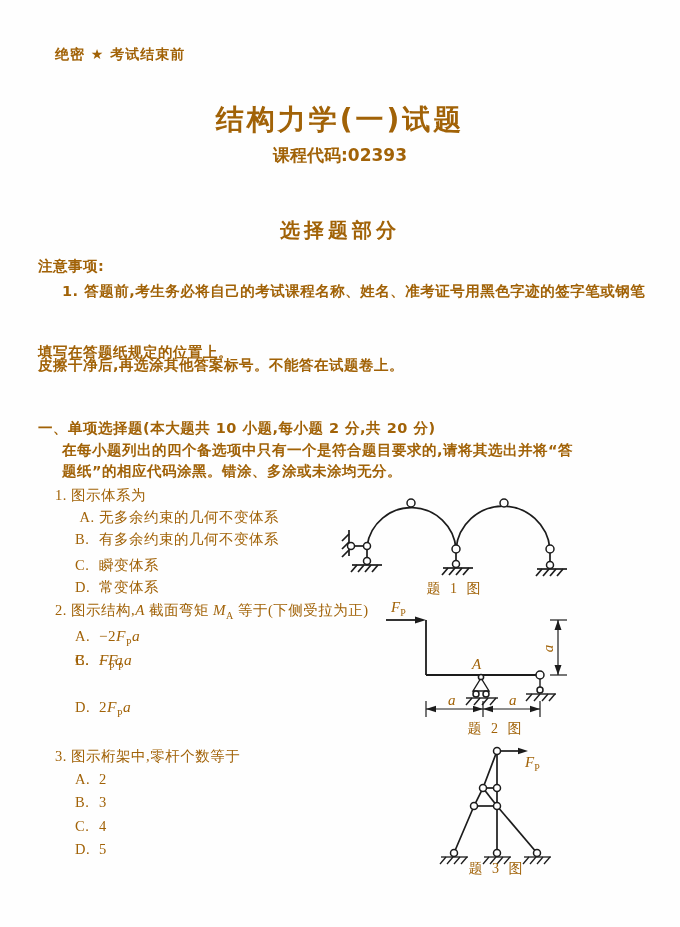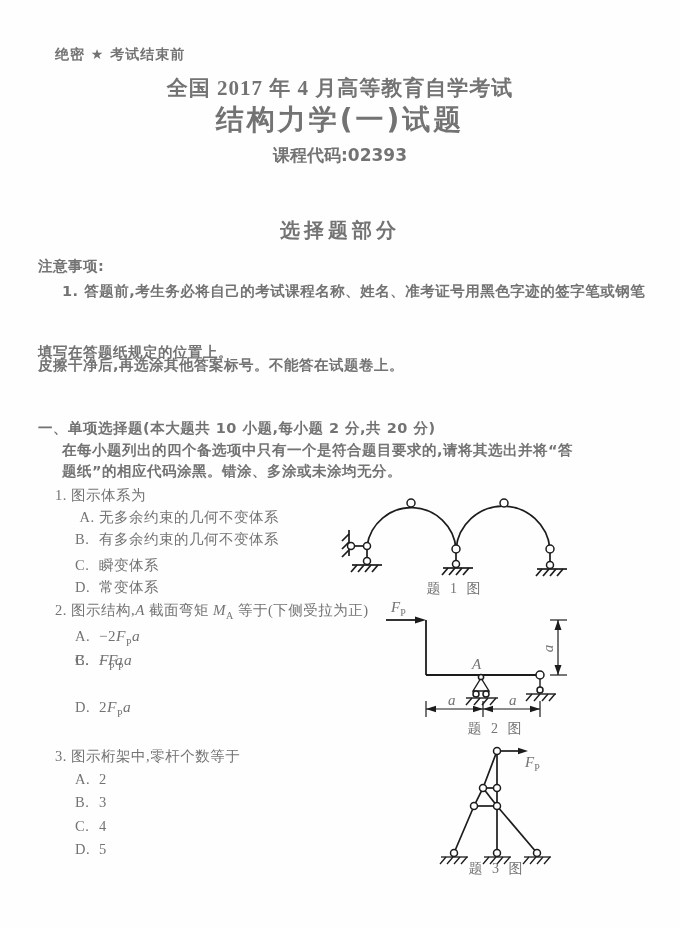"绝密 ★ 考试结束前" .page { color: #737373 -> #a16207 }
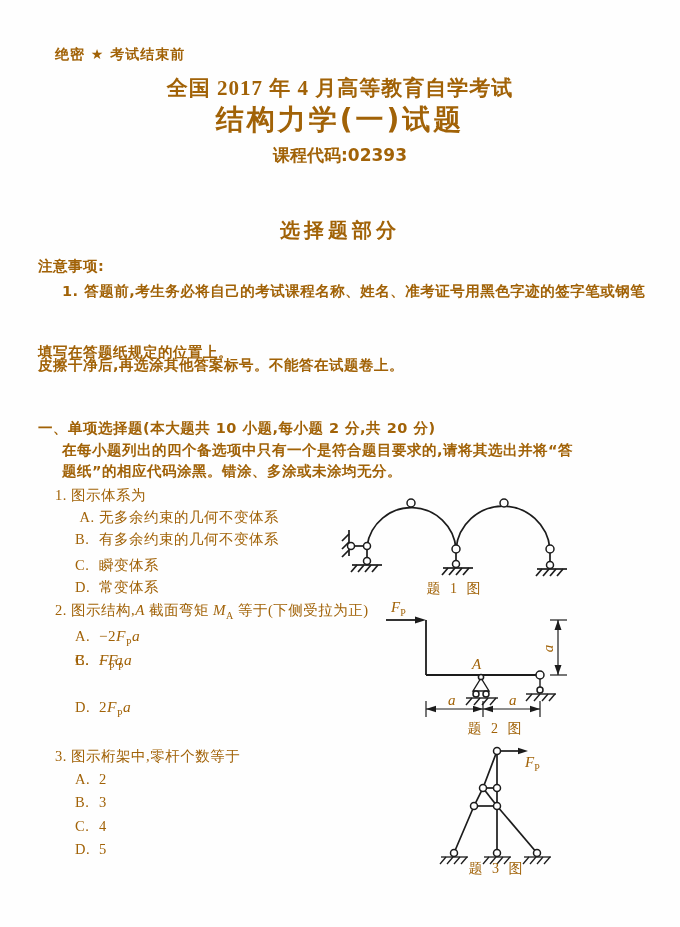"全国 2017 年 4 月高等教育自学考试" div.abs { html: <div>全国 2017 年 4 月高等教育自学考试</div> -> none }
